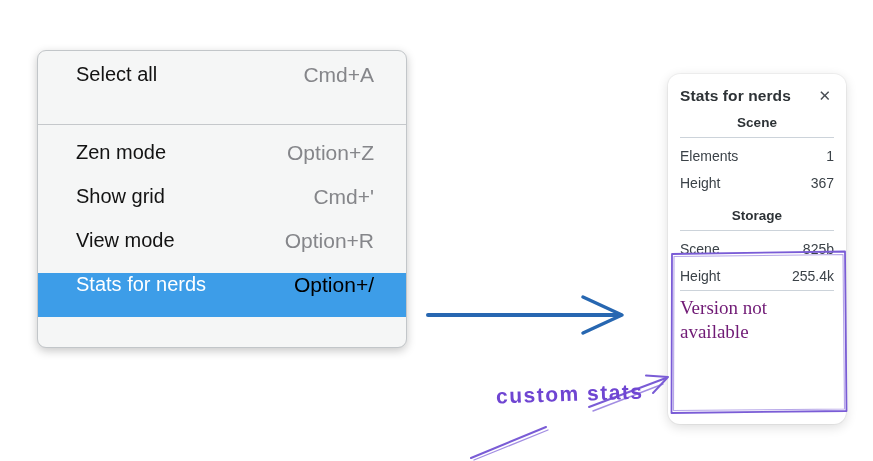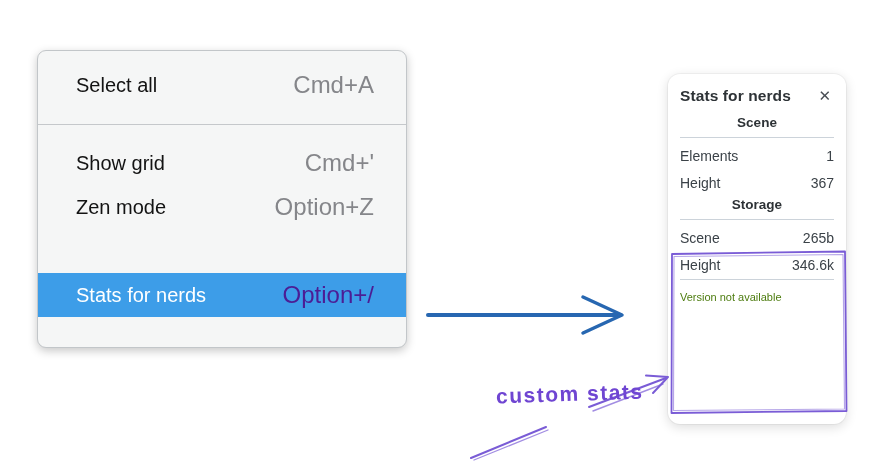"Select all" .menu-item { align-items: center -> flex-start }
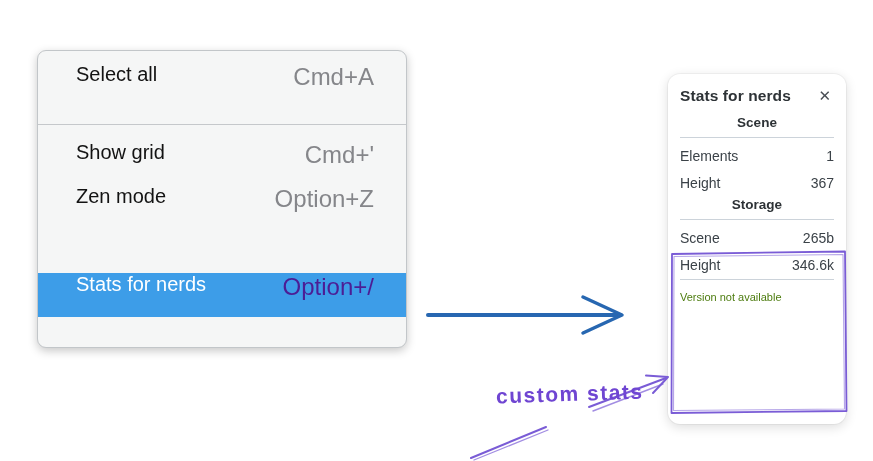"Cmd+A" .menu-item .mi-shortcut { font-size: 24px -> 21px }
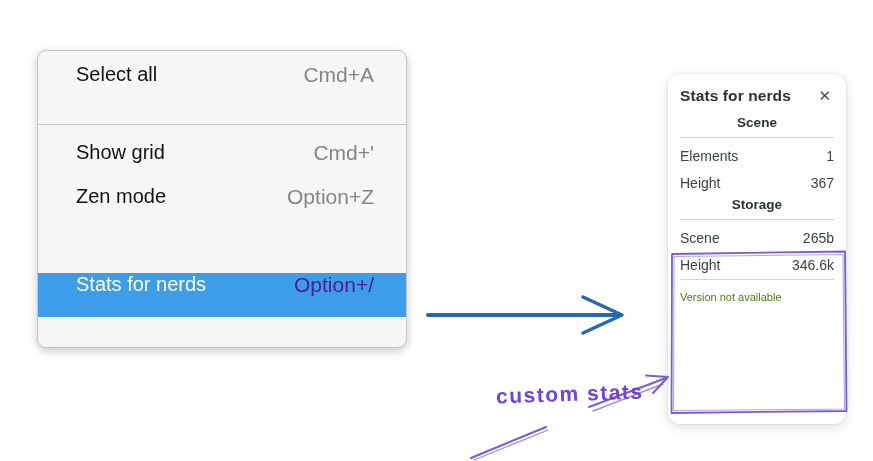"Show grid" div.menu-item { order: before "Zen mode" -> after "Zen mode" }
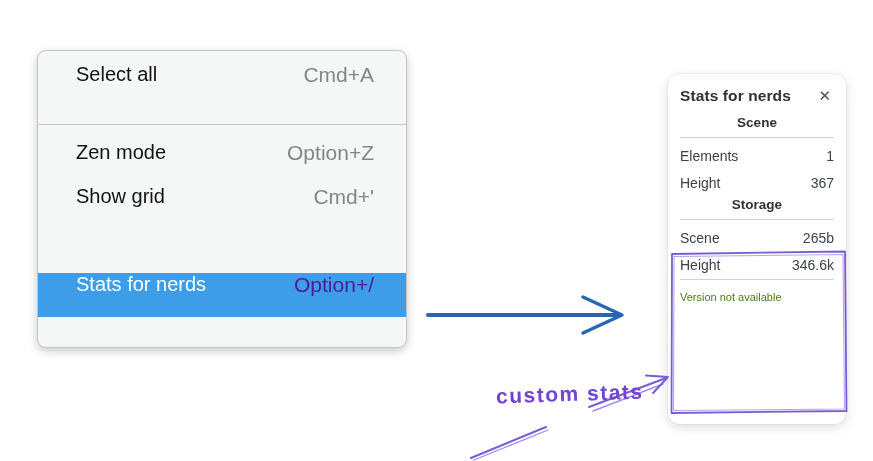"Storage" .sec-header { margin-top: none -> 11px }
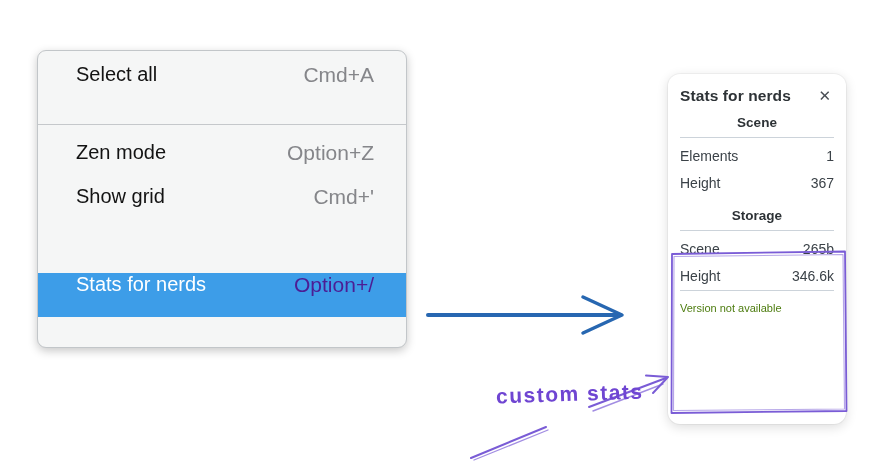"View mode" span.mi-label { html: none -> <span>View mode</span> }
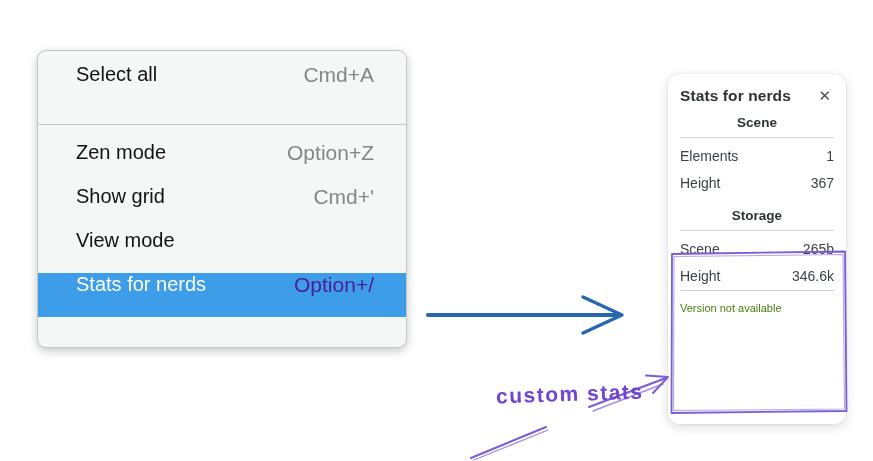"Option+R" span.mi-shortcut { html: none -> <span>Option+R</span> }
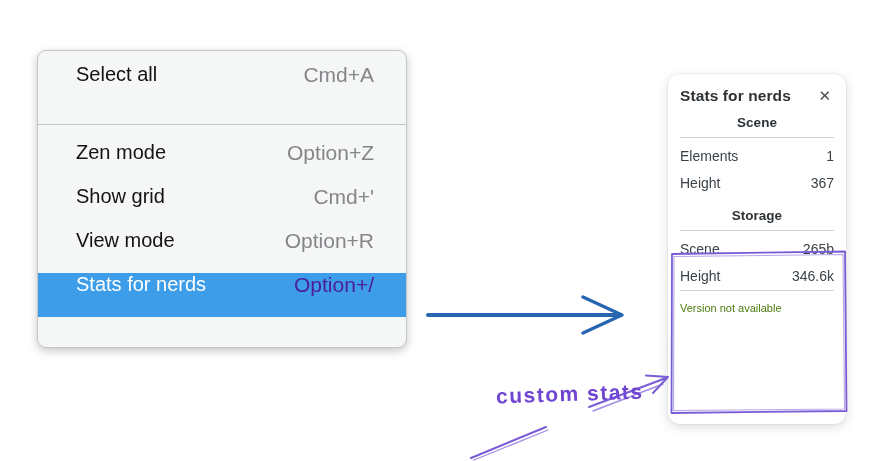"265b" span { text: 265b -> 825b }
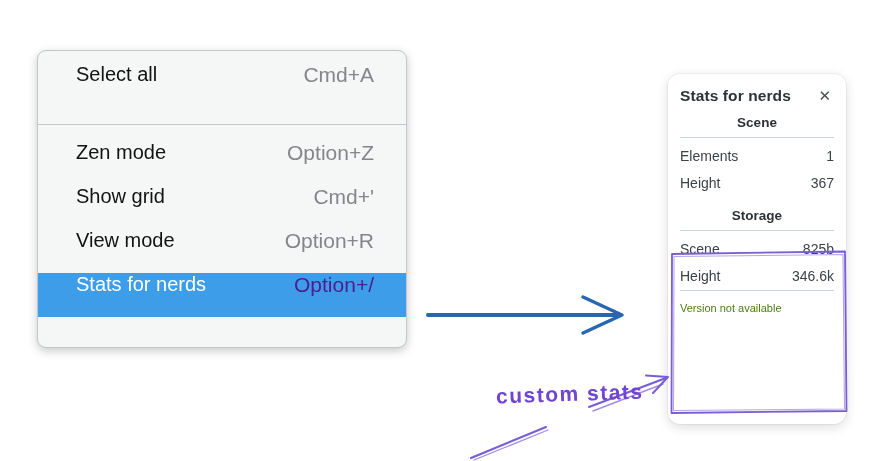"Option+/" .menu-item.selected .mi-shortcut { color: #4c1d95 -> #000000 }
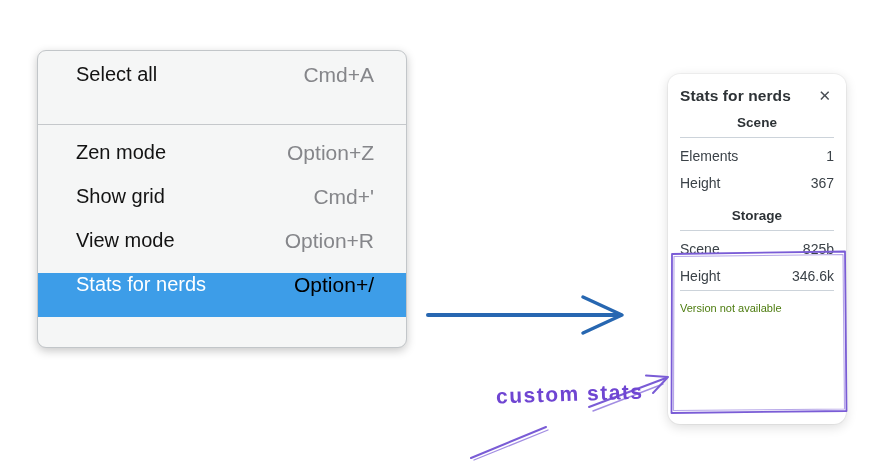"346.6k" span { text: 346.6k -> 255.4k }
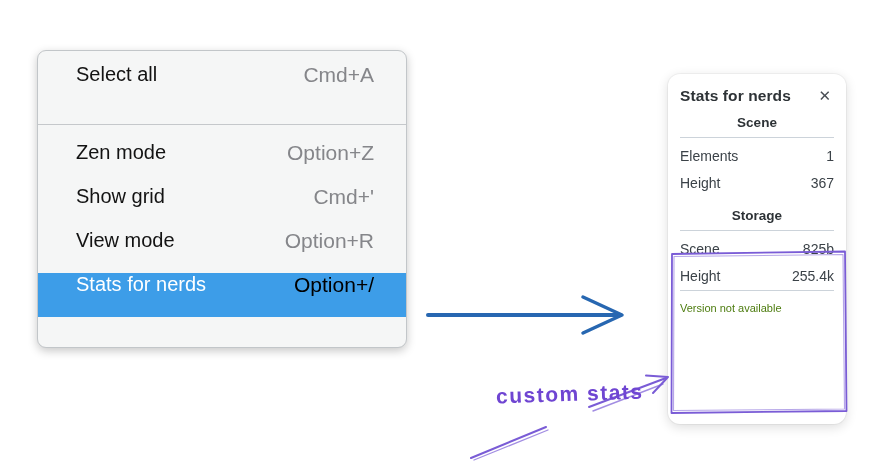"Version not available" .stat-note { color: #4d7c0f -> #701a75; font-family: none -> Liberation Serif, serif; font-size: 11px -> 19px }
